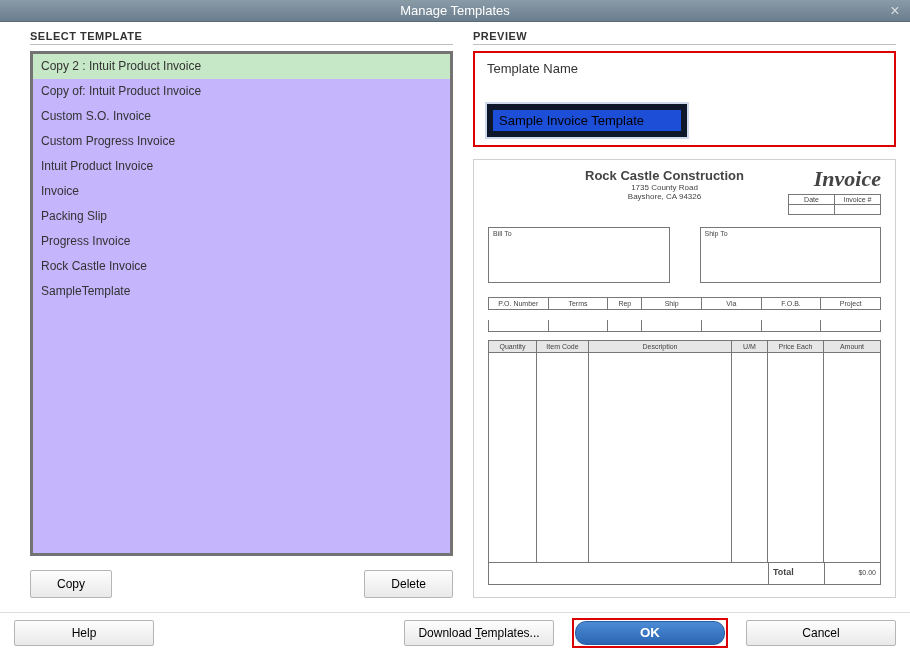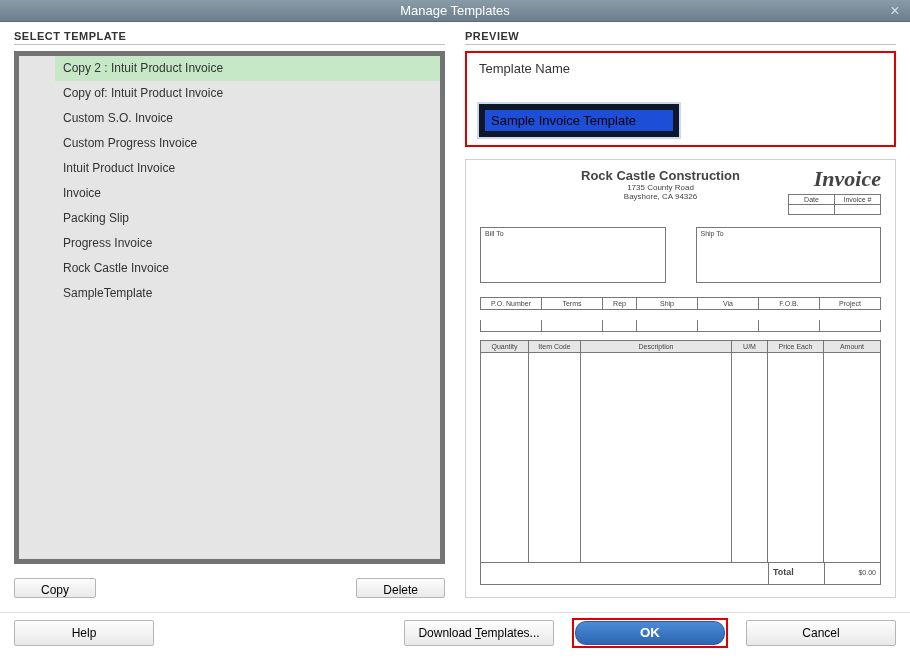"SELECT TEMPLATE" .content { margin-left: none -> 16px }
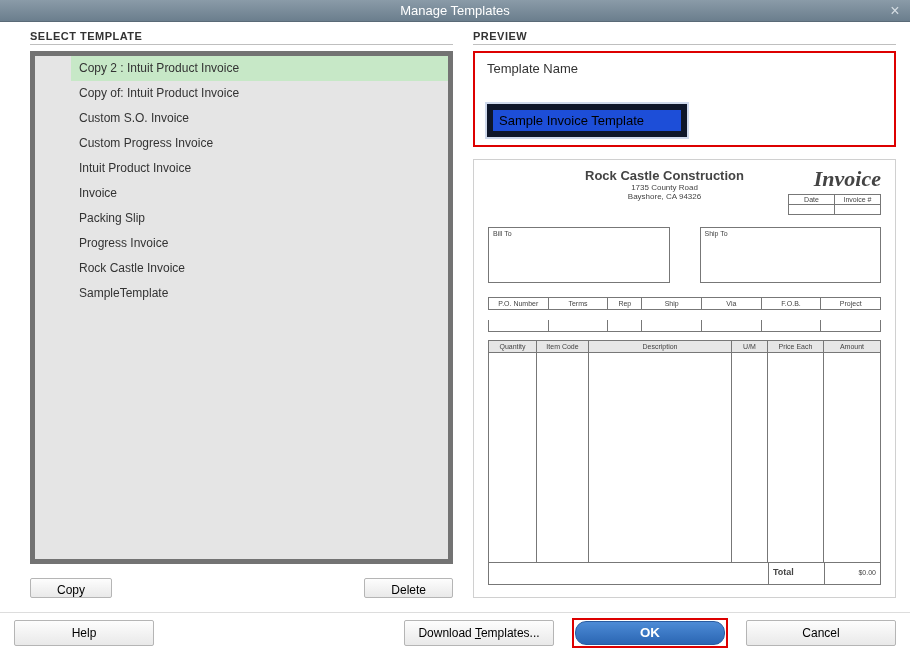"Copy 2 : Intuit Product" .template-list { background: #e5e5e5 -> #c4b5fd; border: 5px solid #737373 -> 3px solid #737373; padding-left: 36px -> none }
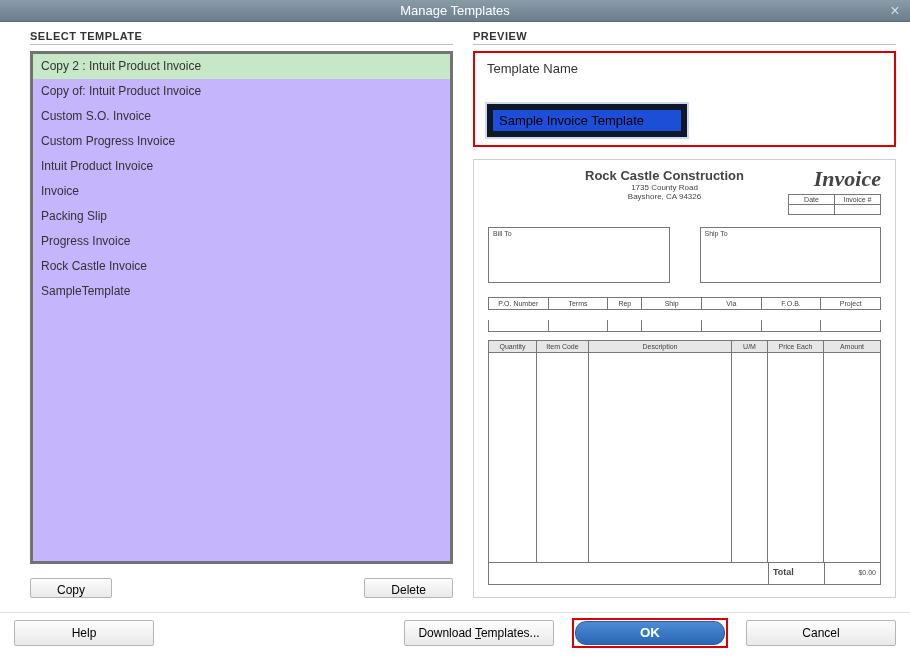"Copy" .btn { height: 20px -> 28px }
